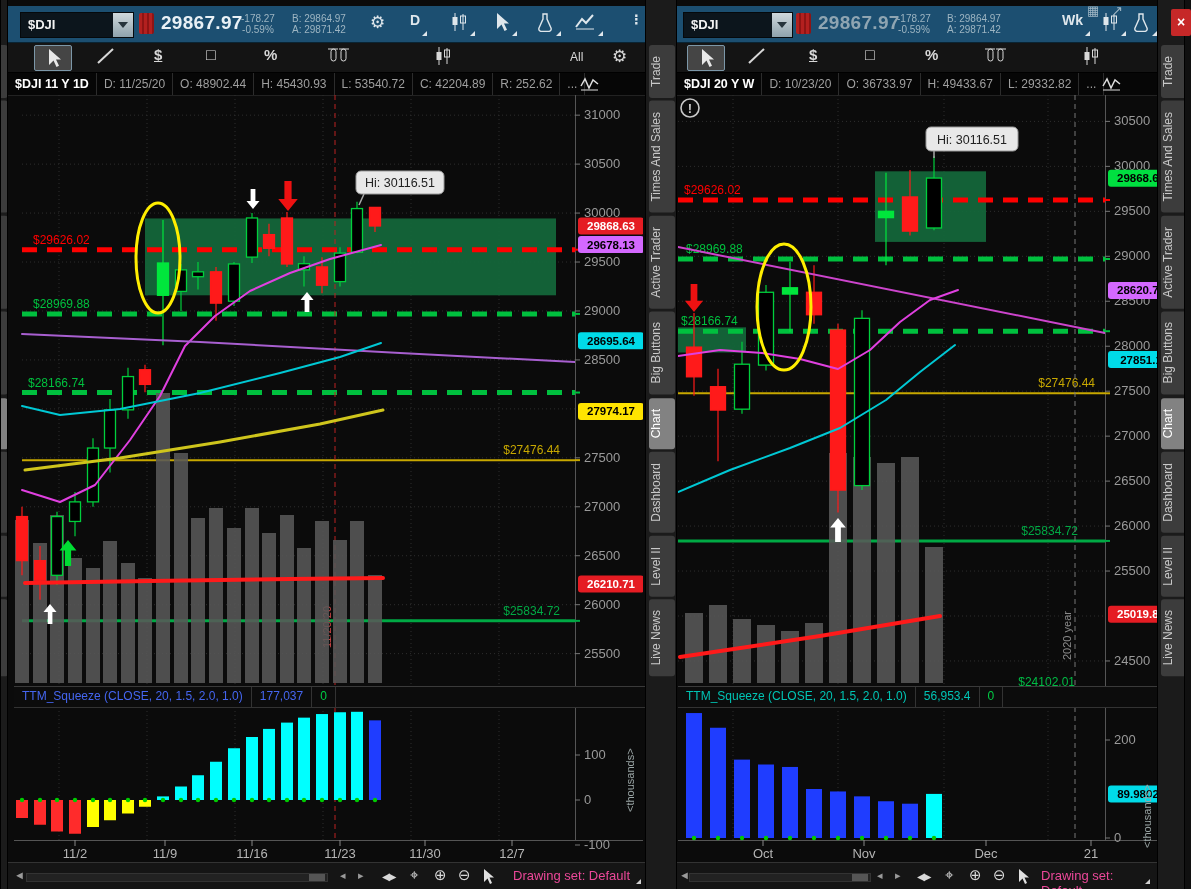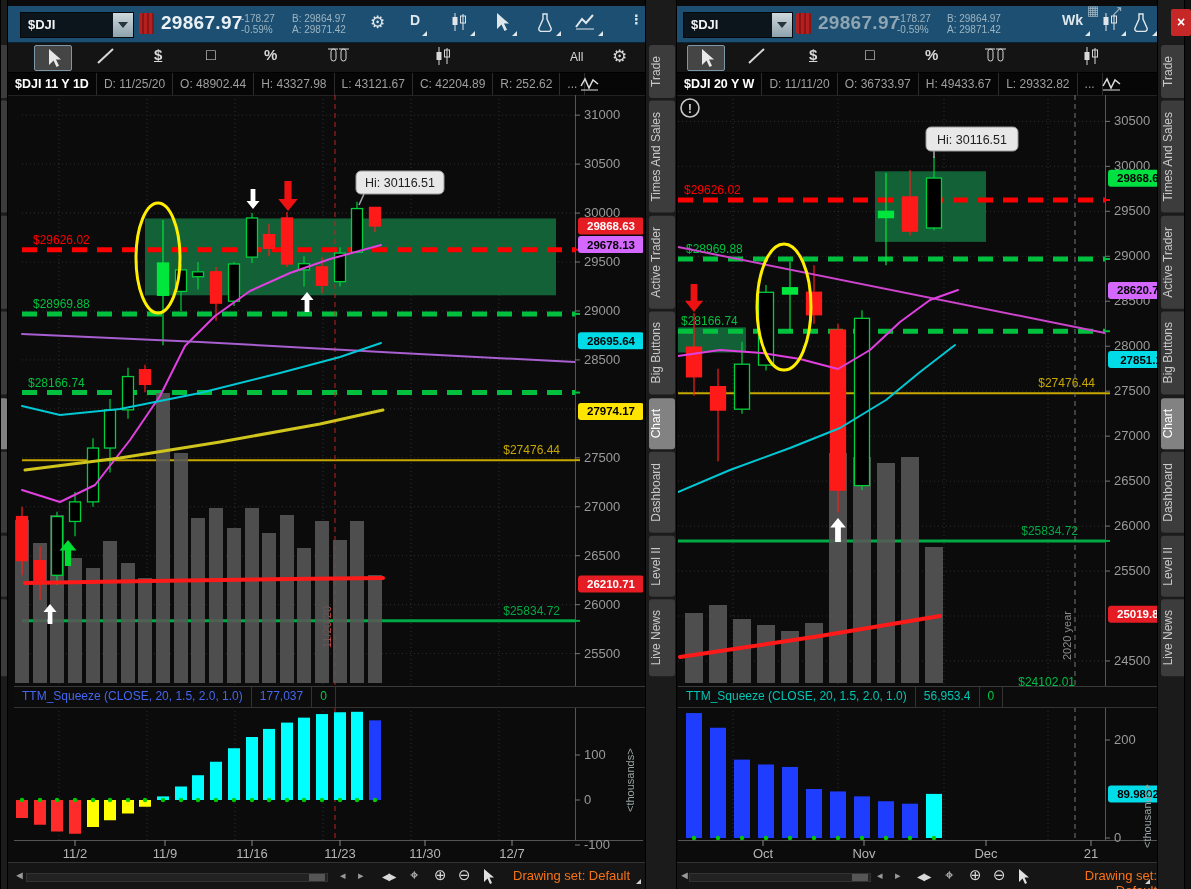"-178.27" .minor { text-align: left -> center }
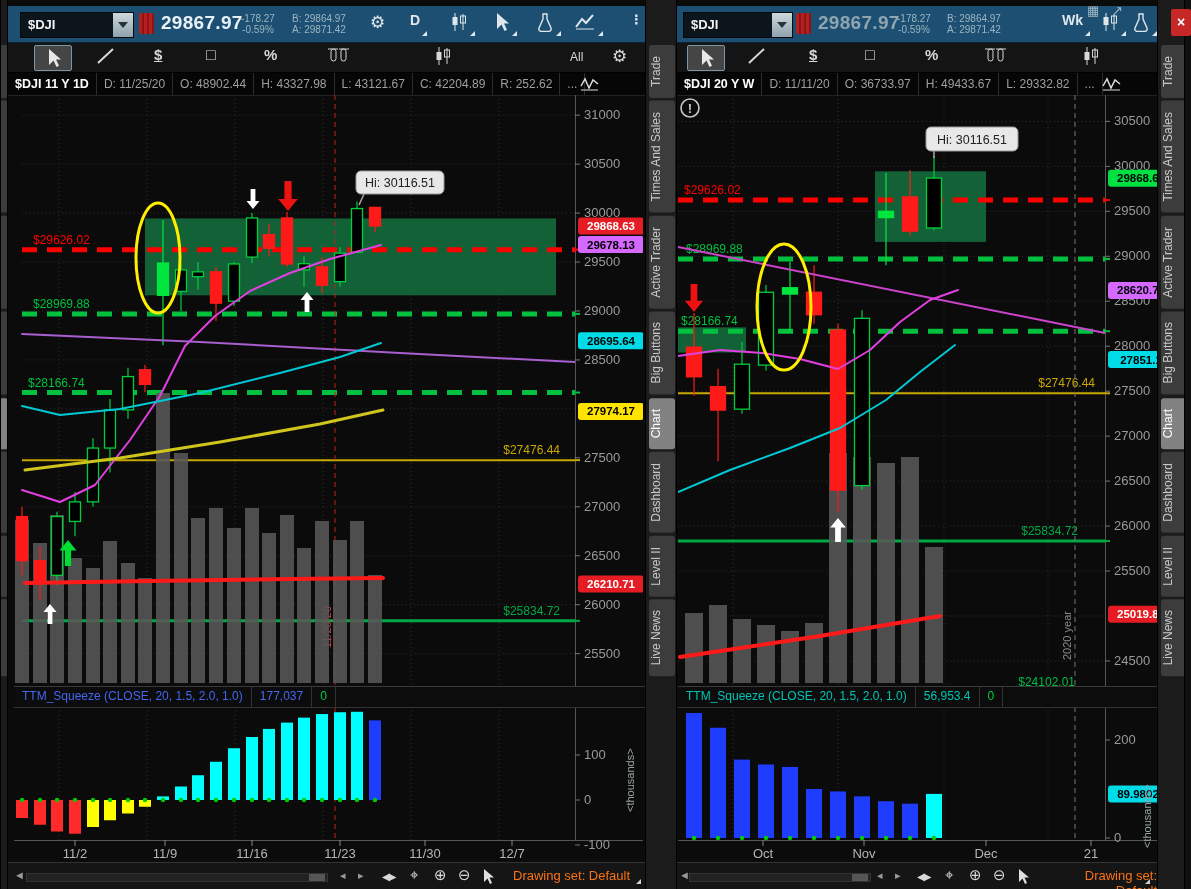"H: 43327.98" span.cell { text: 43327.98 -> 45430.93 }
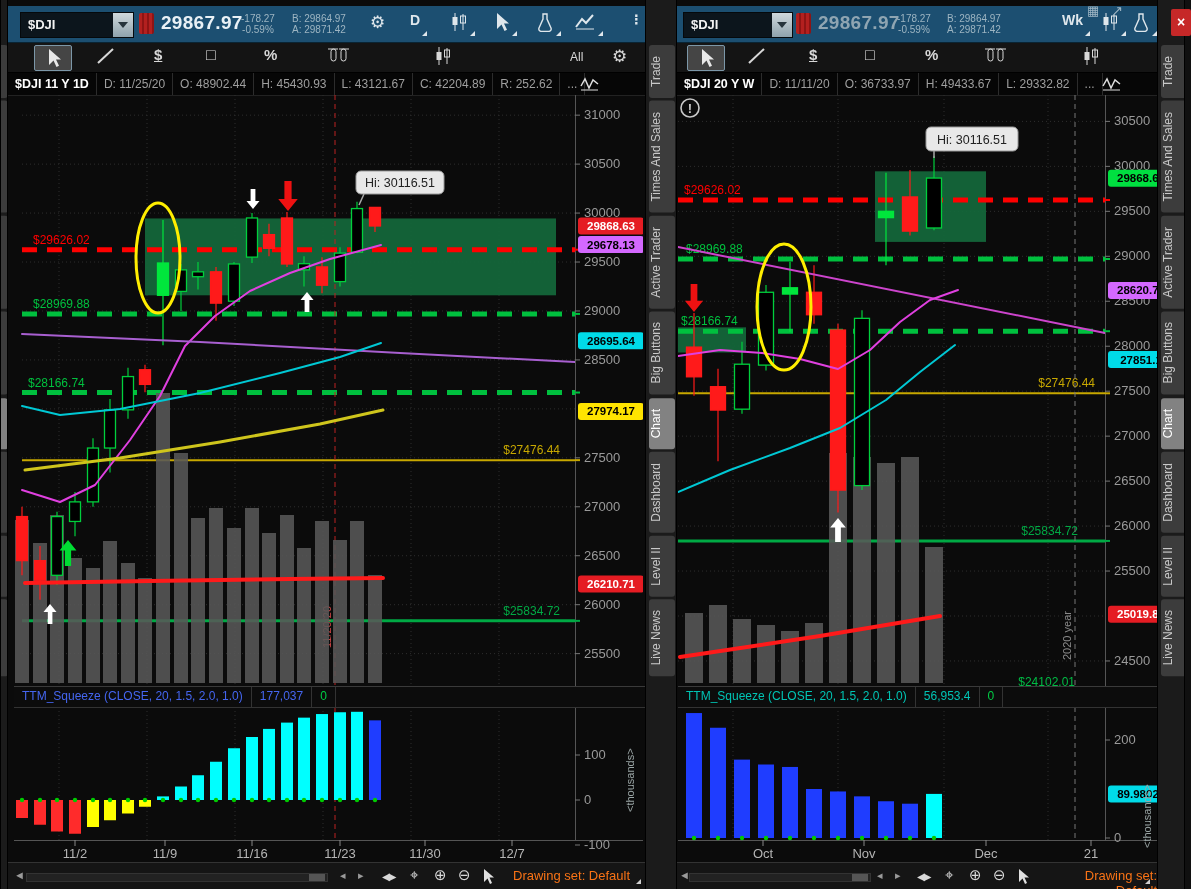"L: 43121.67" span.cell { text: 43121.67 -> 53540.72 }
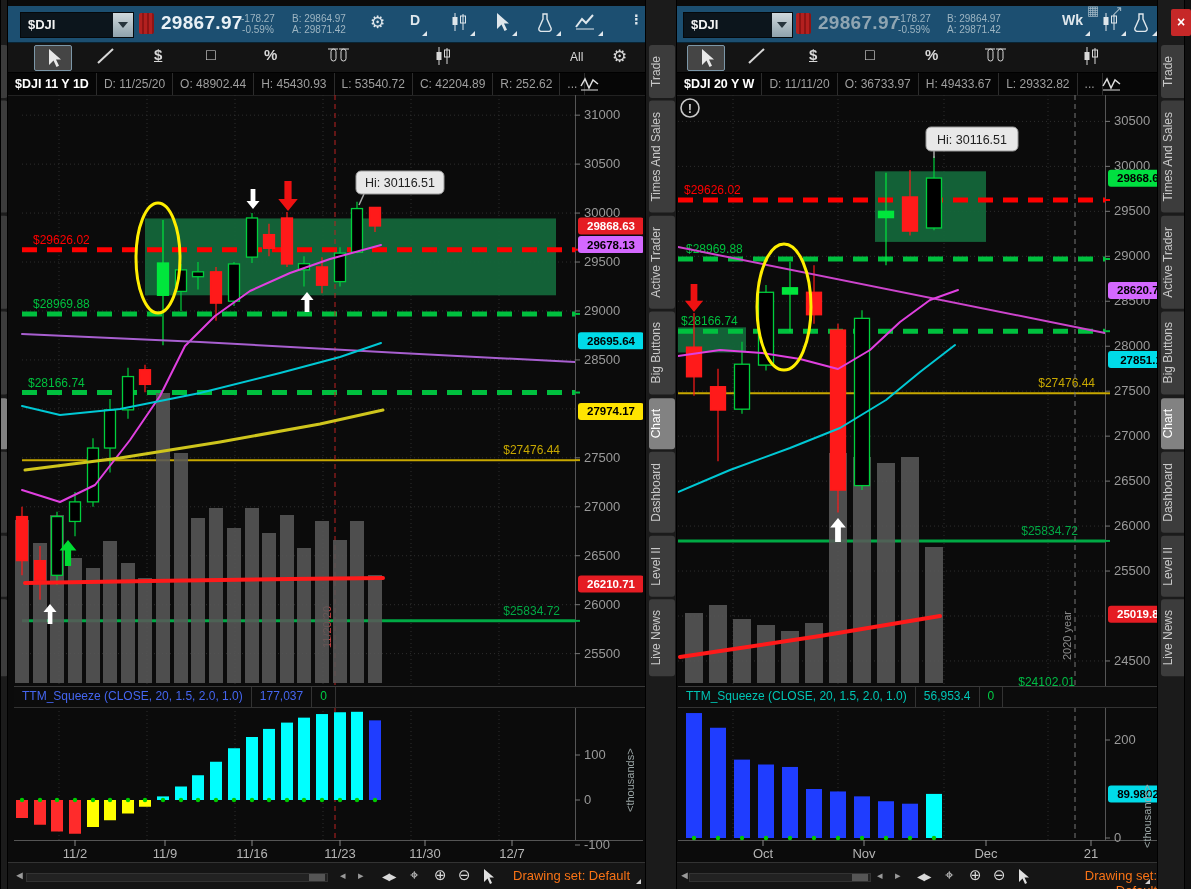"D: 11/11/20" span.cell { text: 11/11/20 -> 10/23/20 }
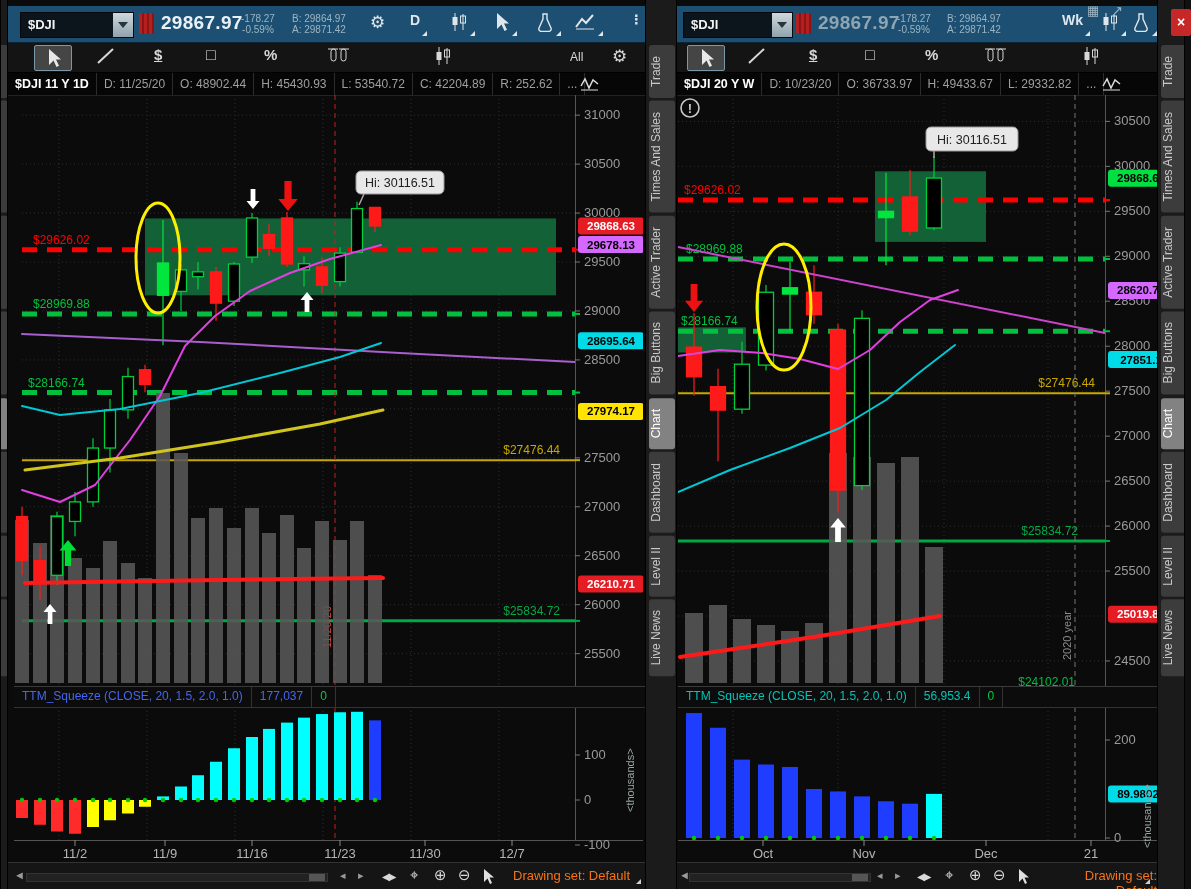"Drawing set: Default" .dset { color: #f97316 -> #ec4899; text-align: right -> none }
